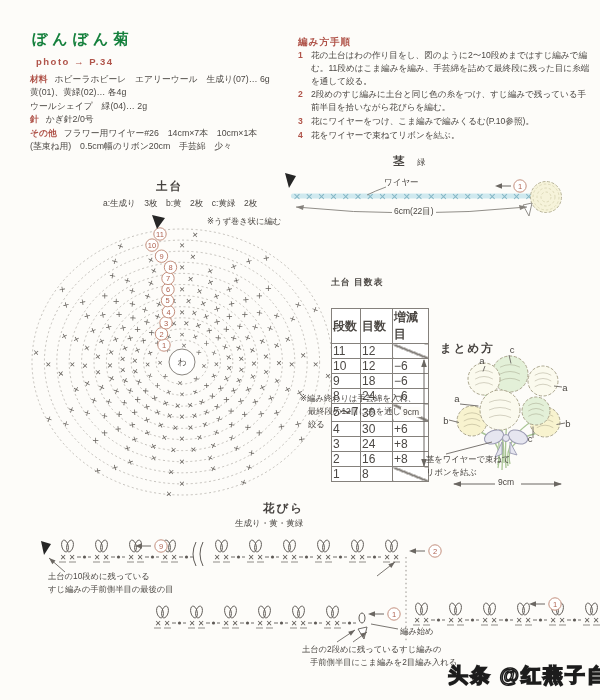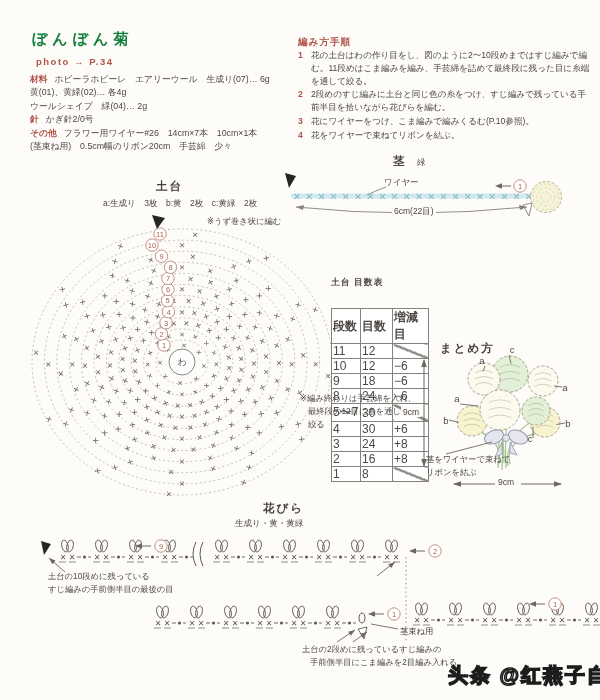"茎束ね用" div.abs { text: 茎束ね用 -> 編み始め }
